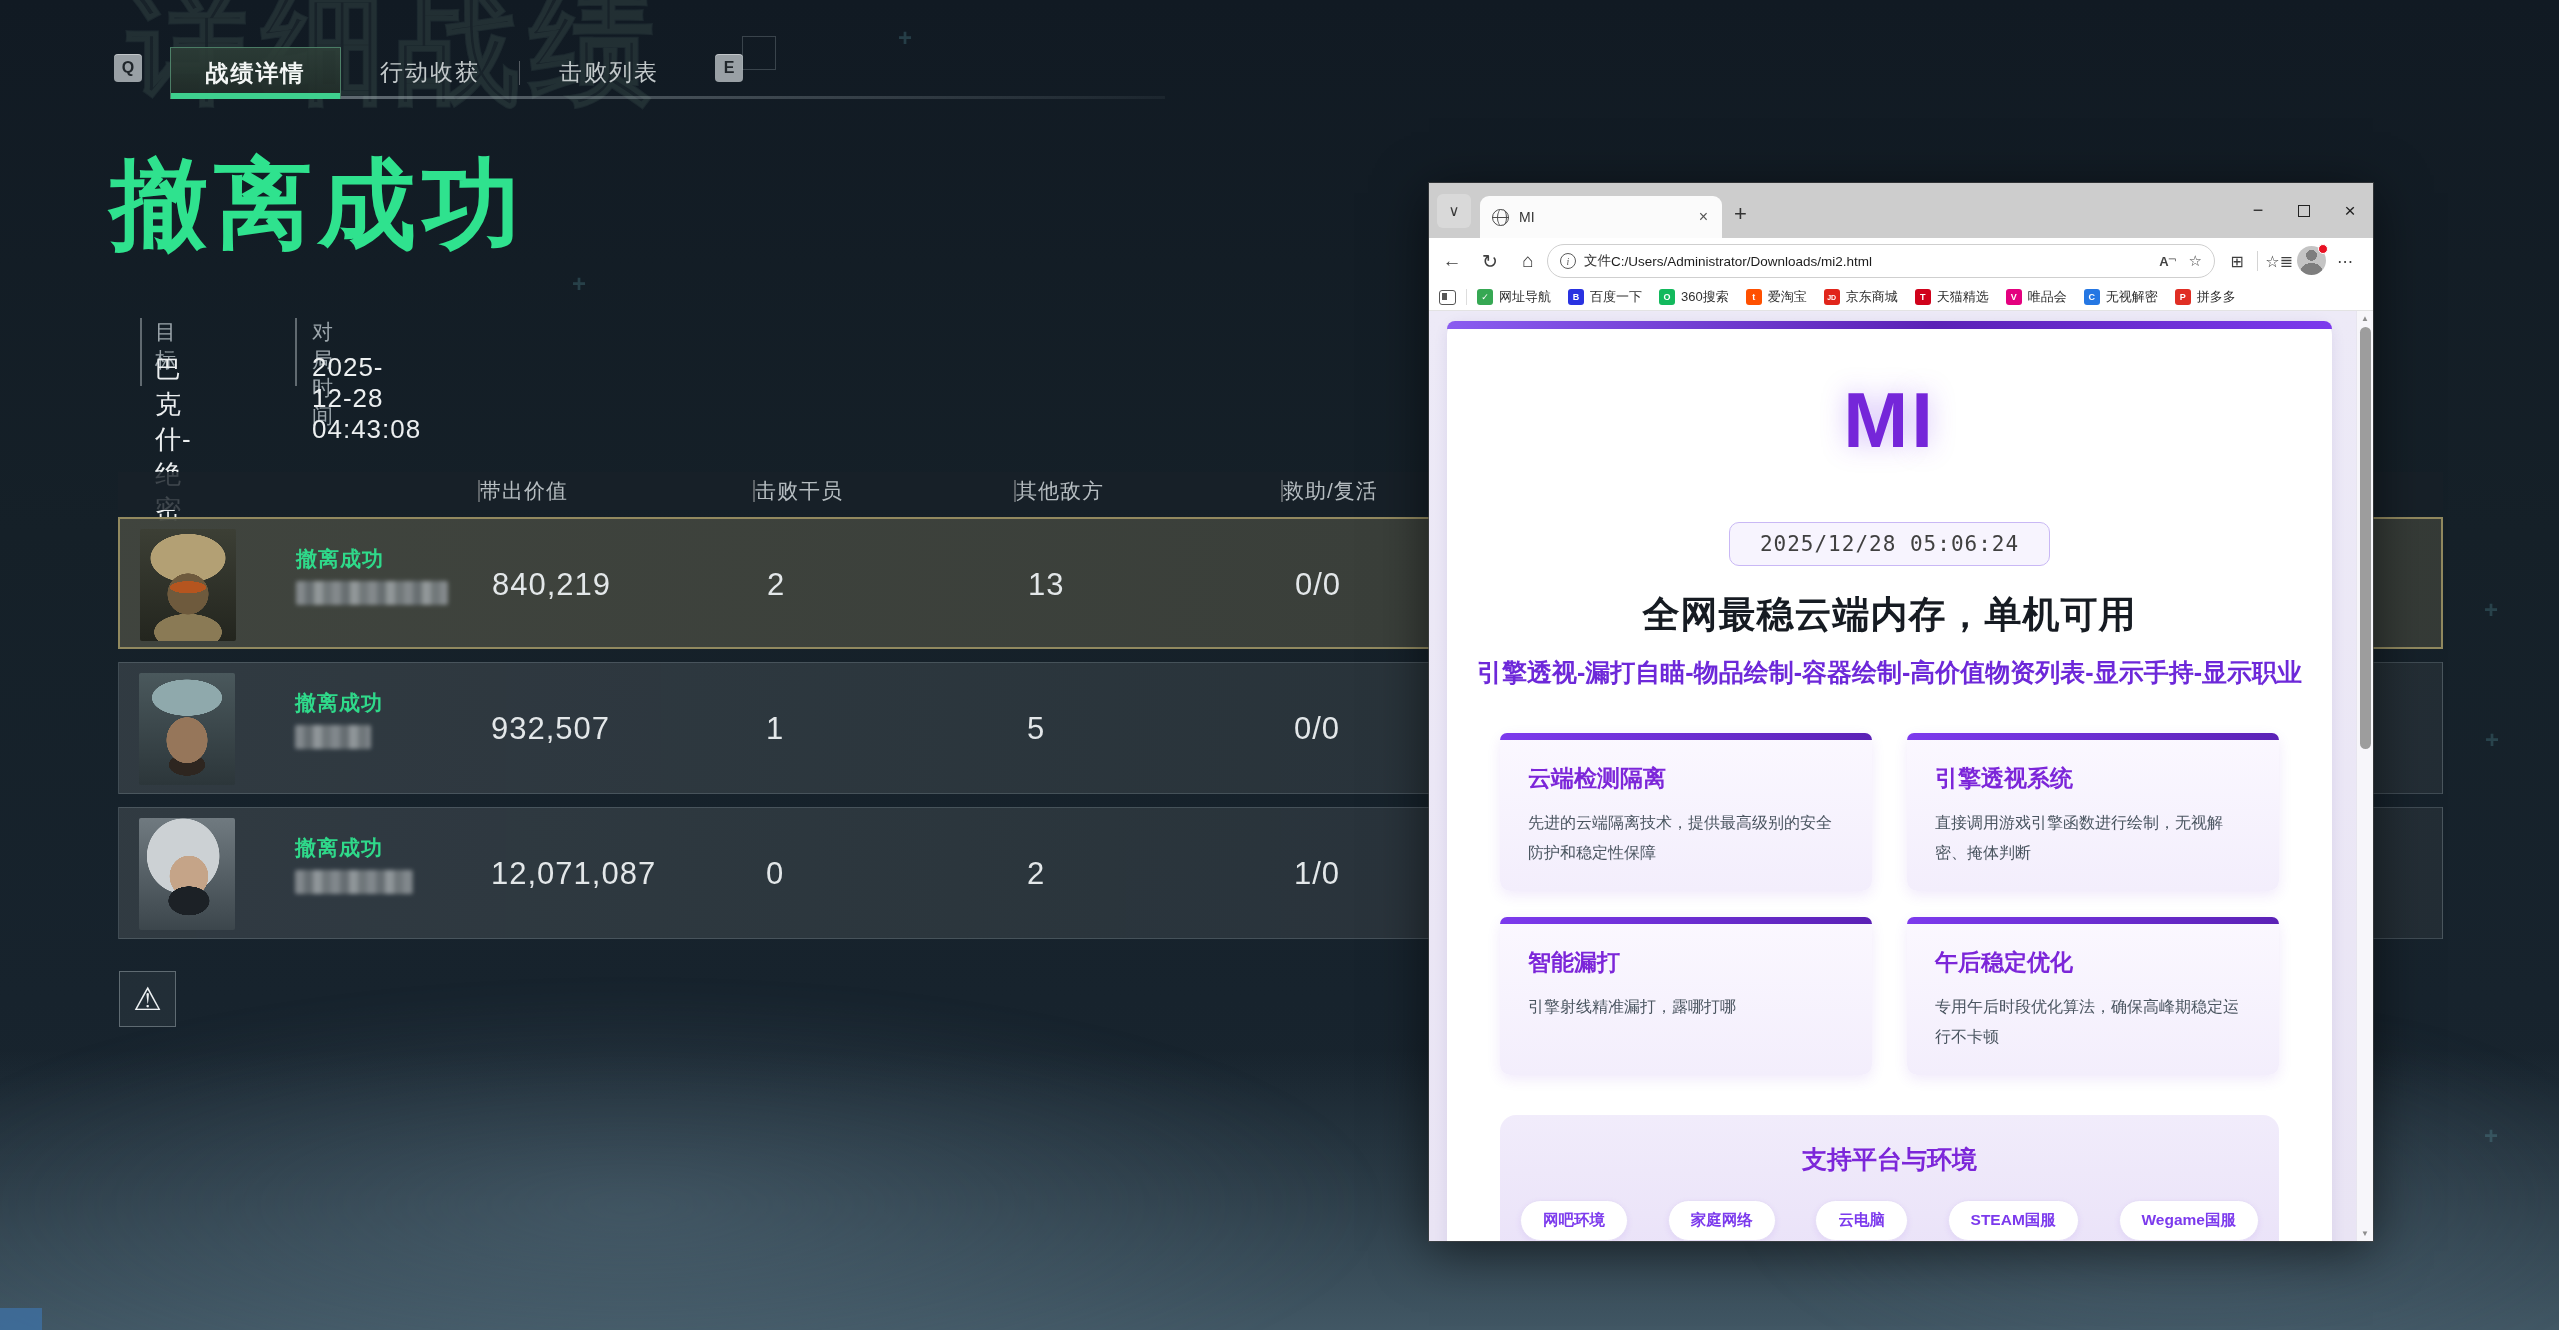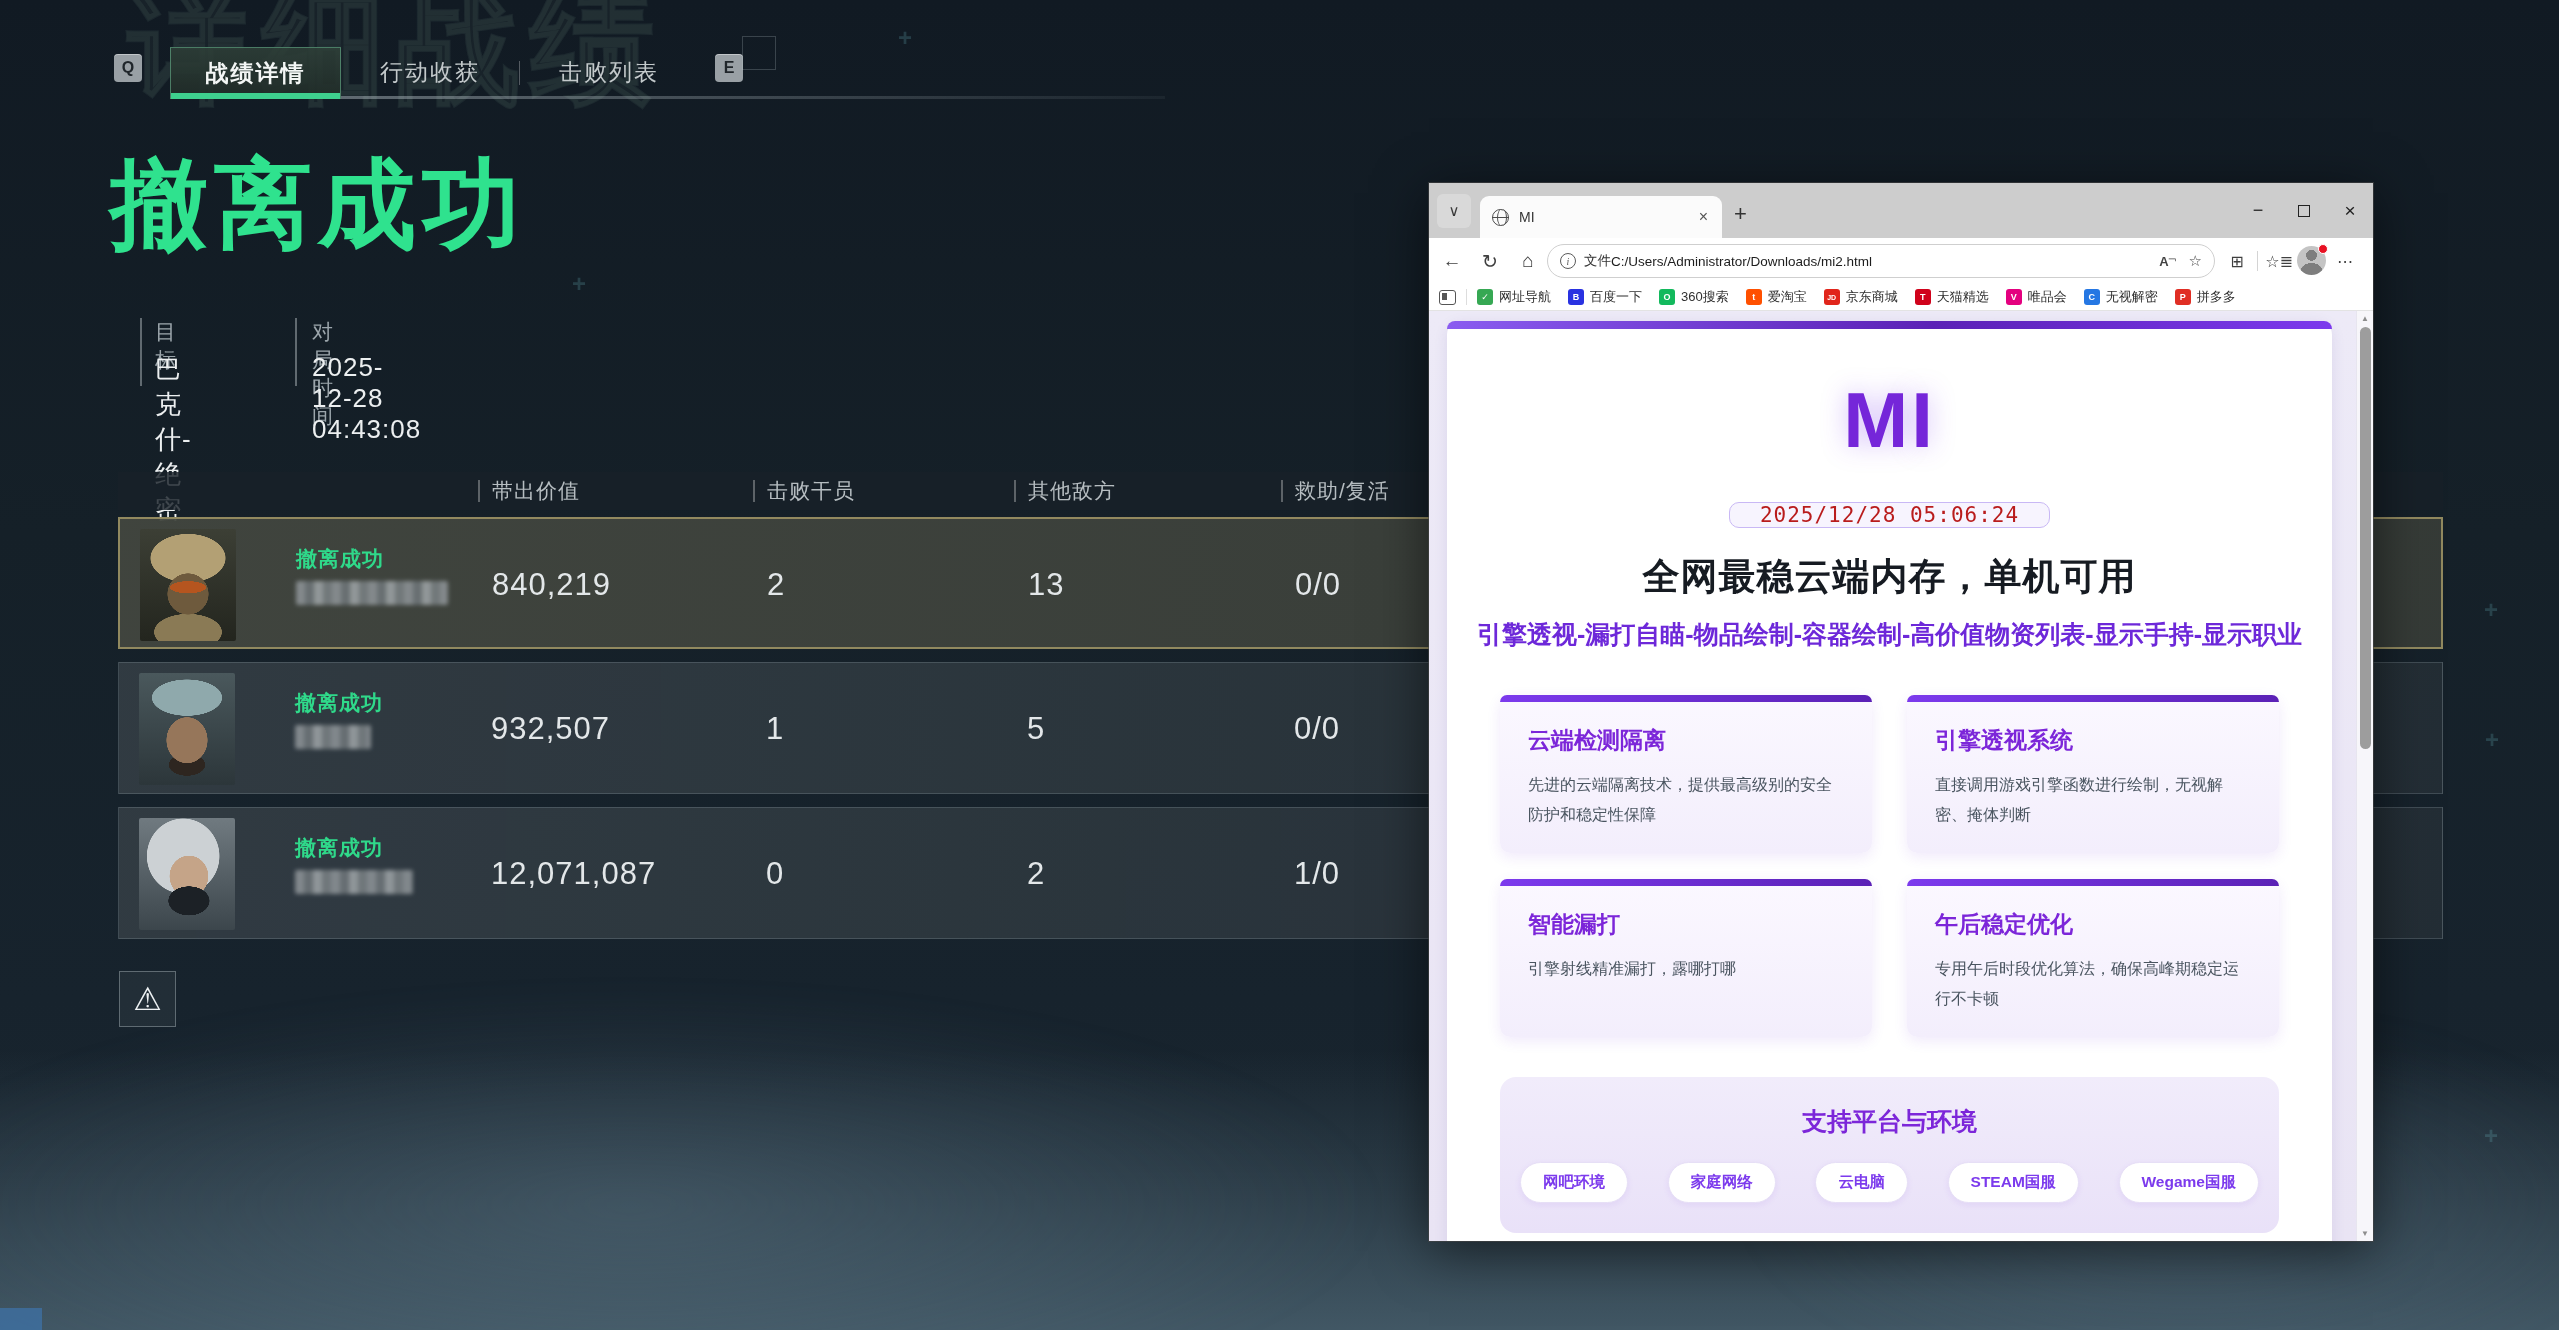"带出价值" .th { padding-left: 12px -> none }
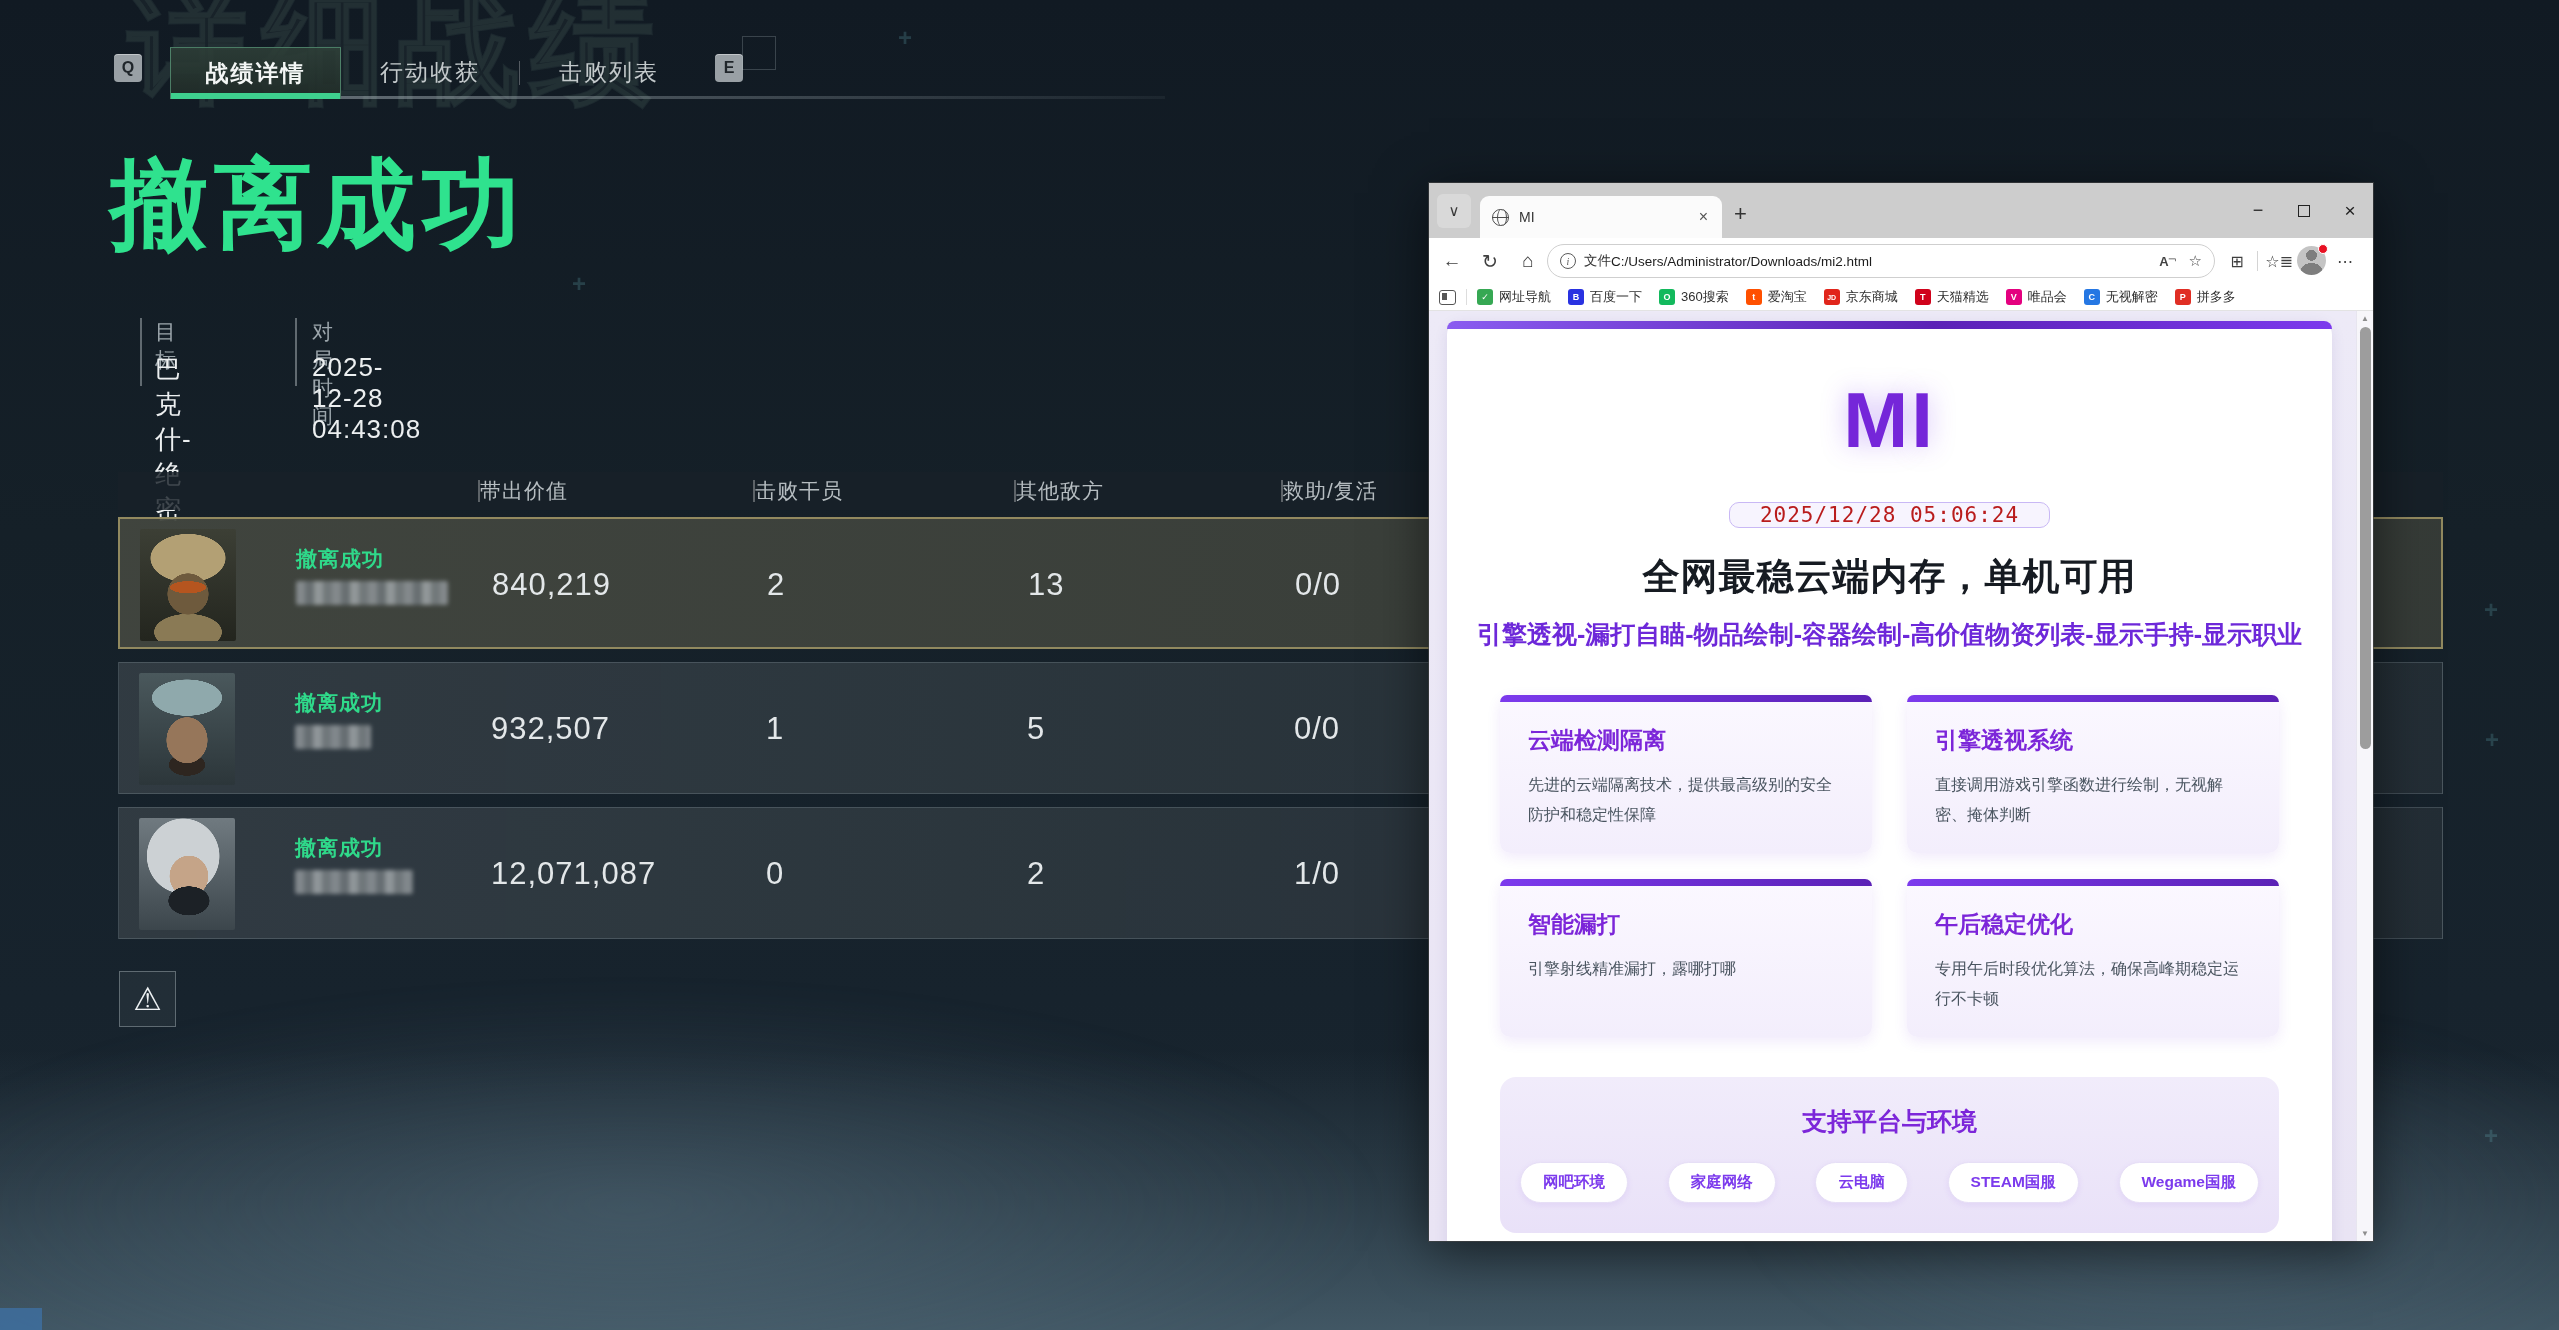"2025/12/28 05:06:24" .ts-pill { color: #b91c1c -> #404040; margin-top: 36px -> 56px; padding: 0 30px -> 9px 30px }
